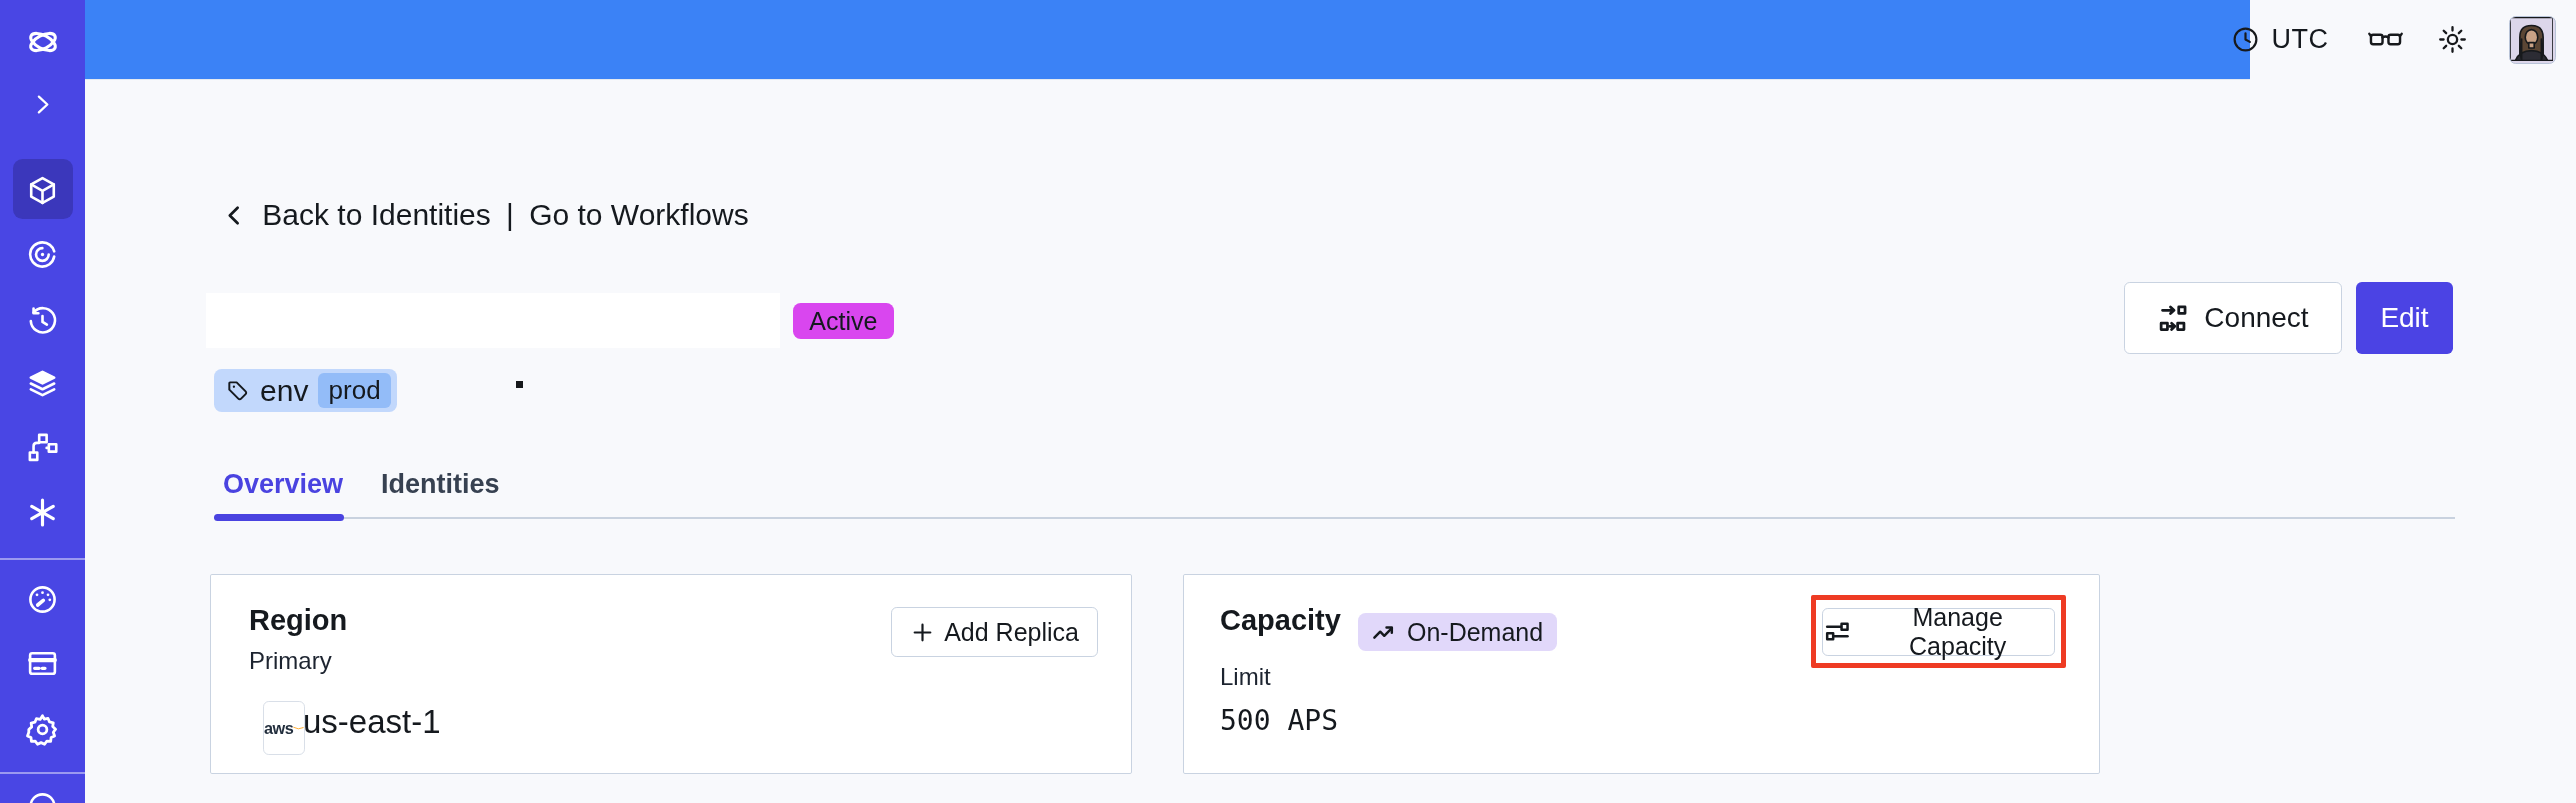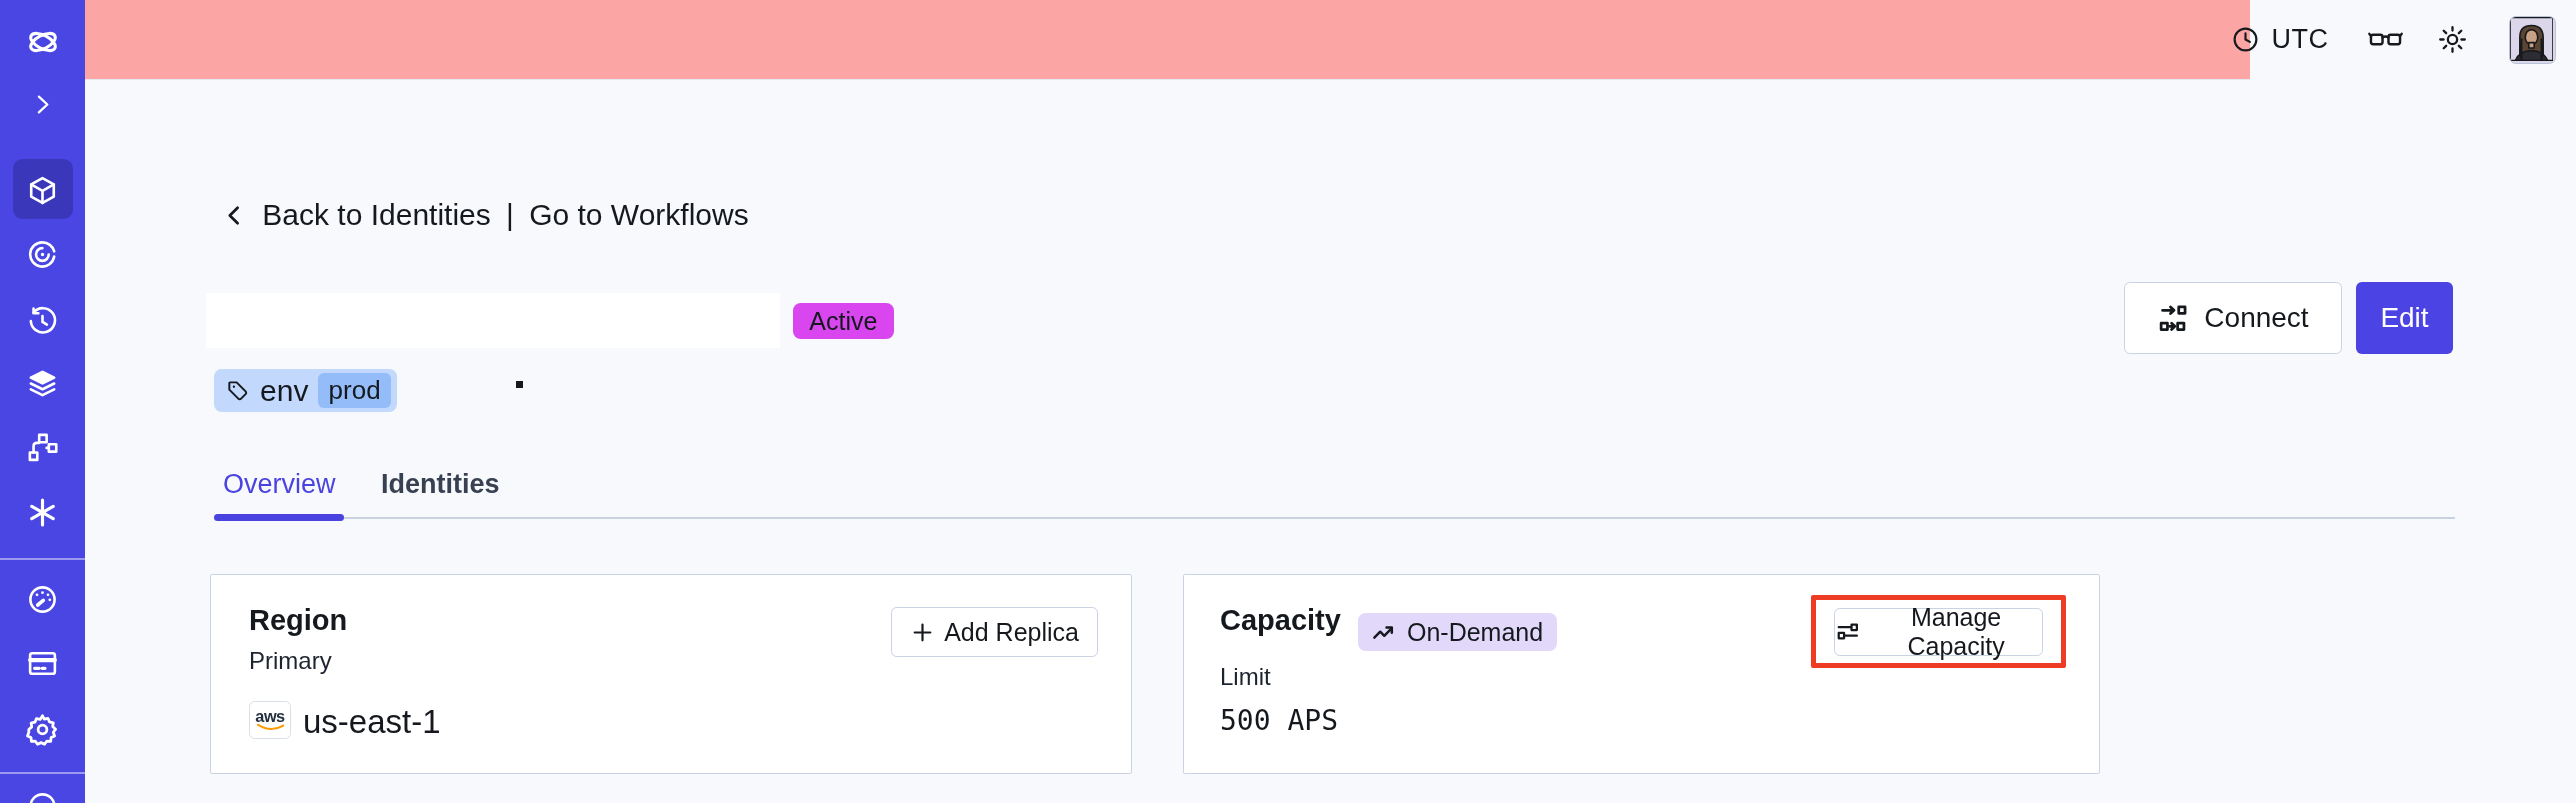"UTC" .topbar { background: #fca5a5 -> #3b82f6 }
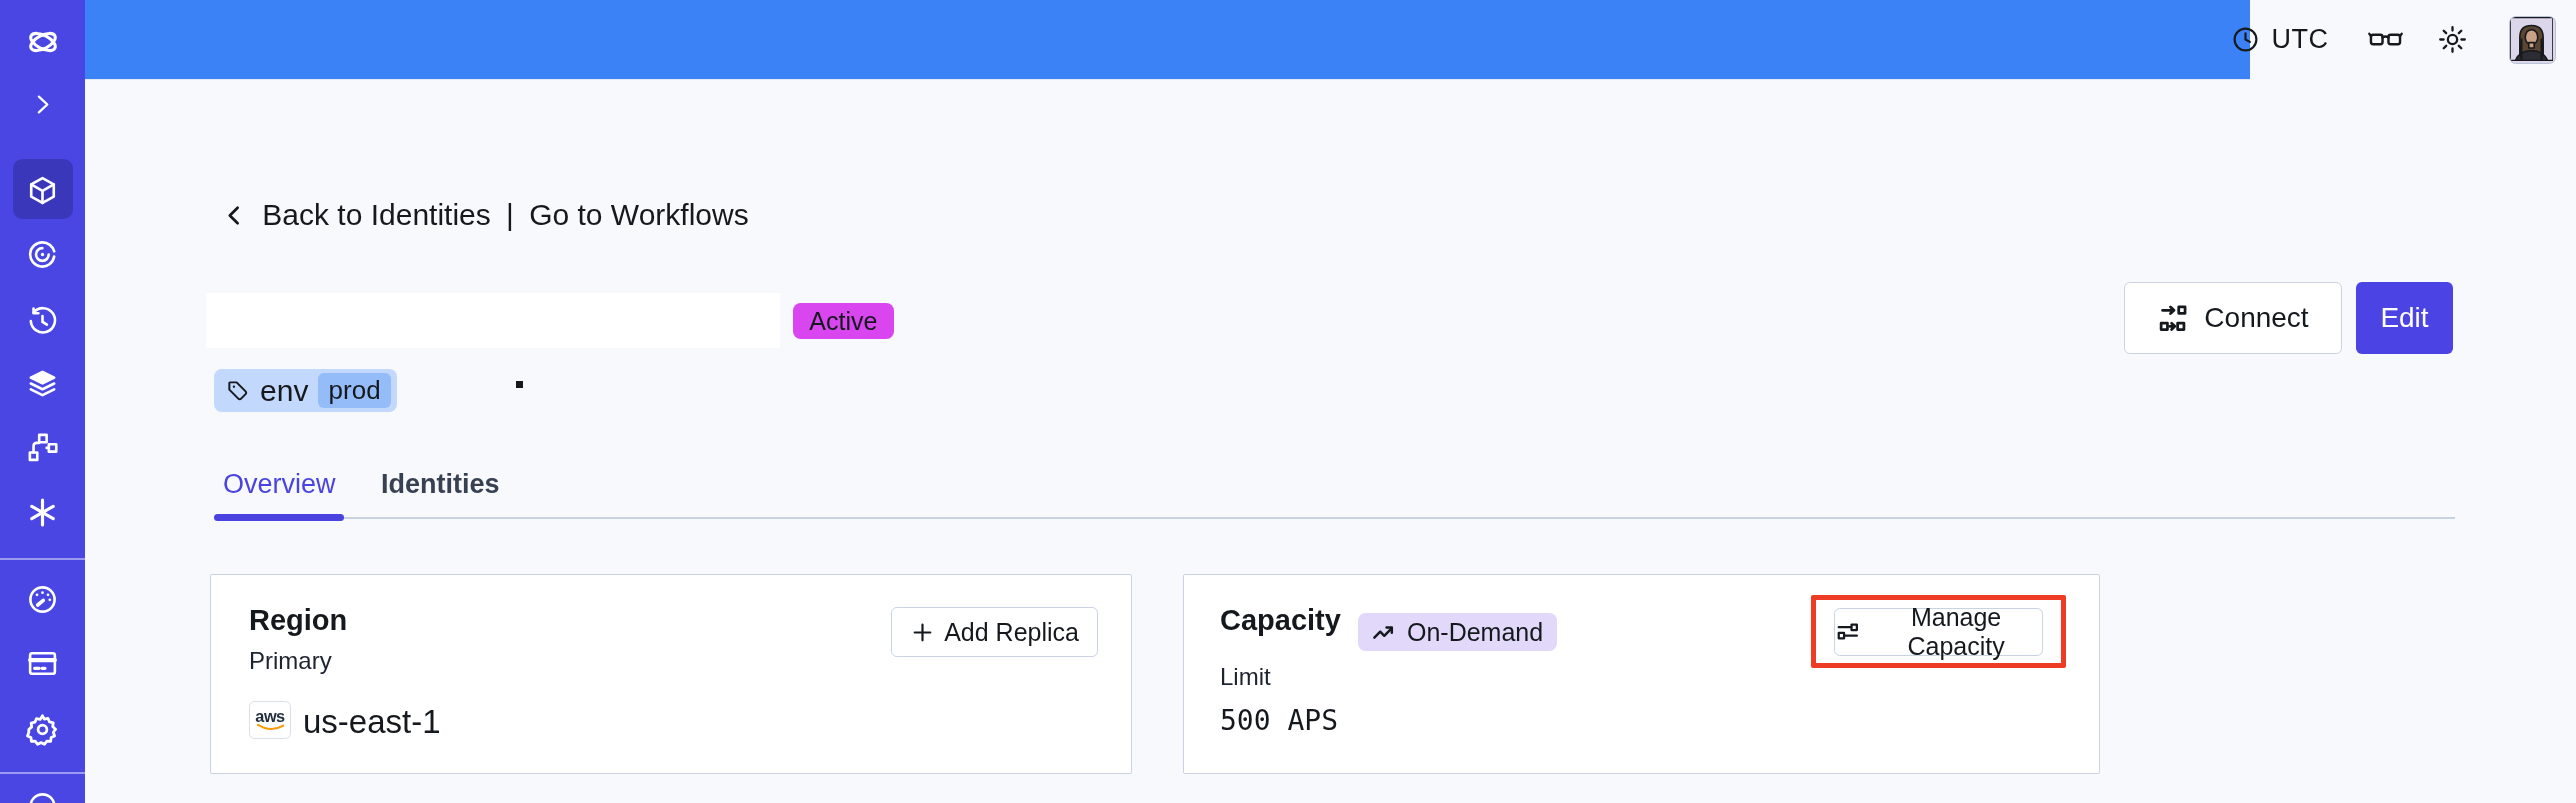"Overview" .tab-overview { font-weight: 400 -> 700 }
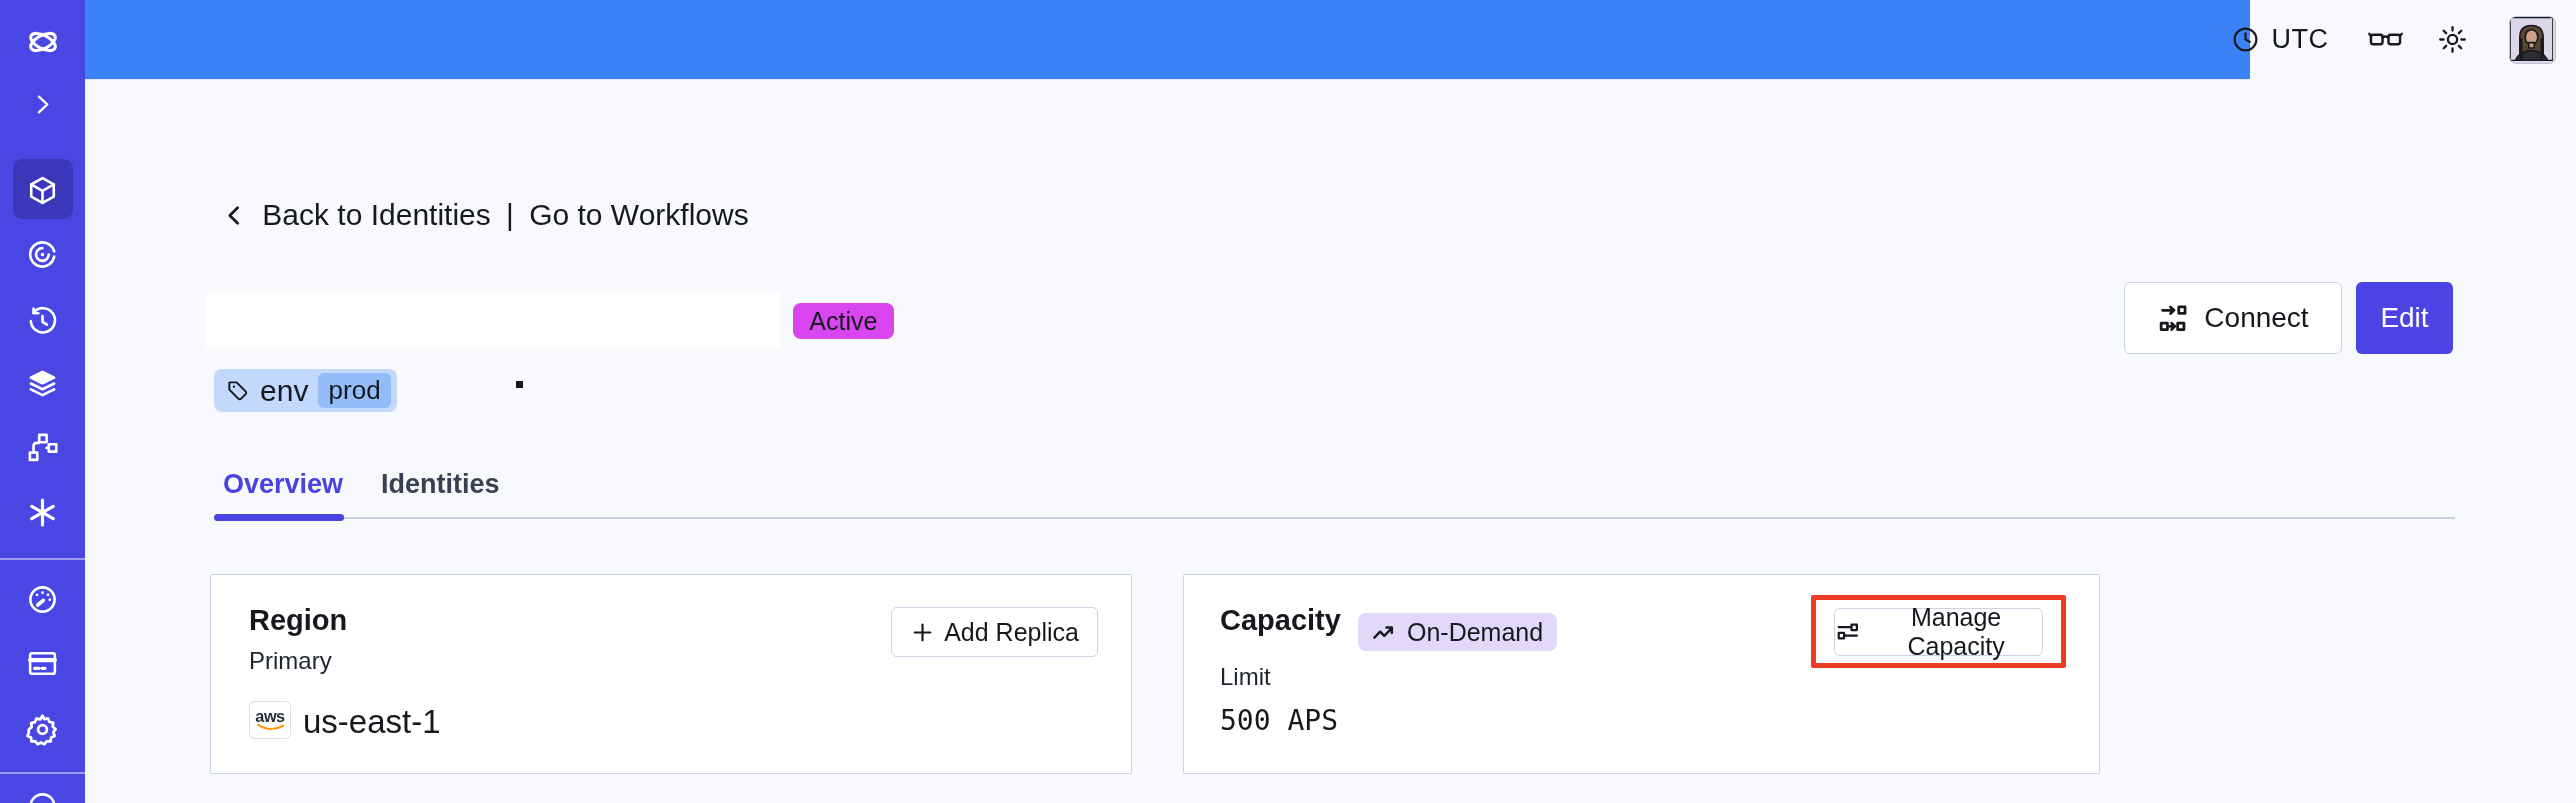"Manage Capacity" .btn-manage { width: 209px -> 233px }
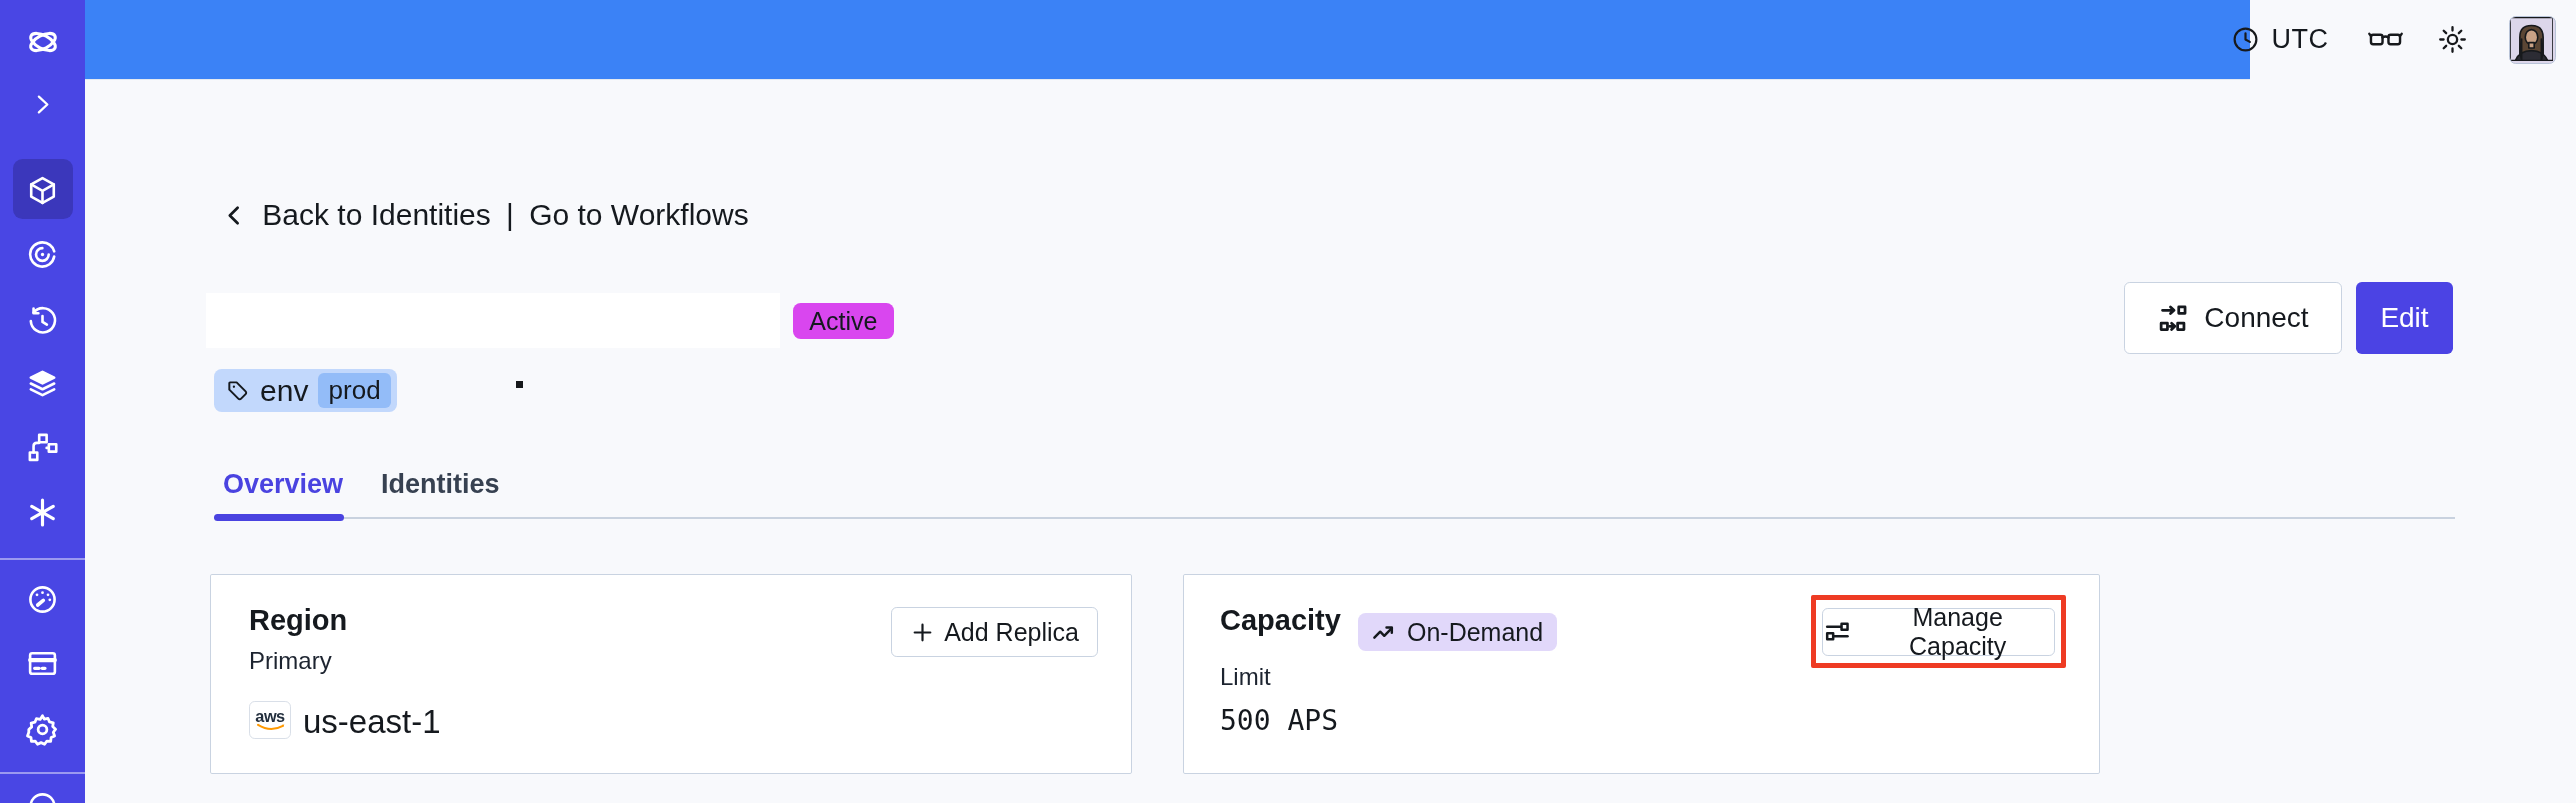"aws" .aws-badge { flex-direction: column -> row; height: 38px -> 54px; left: 38px -> 52px }
